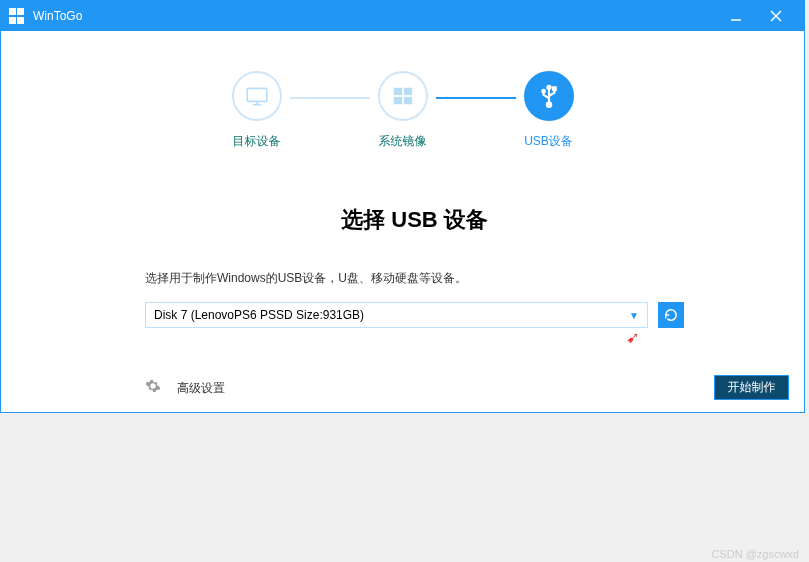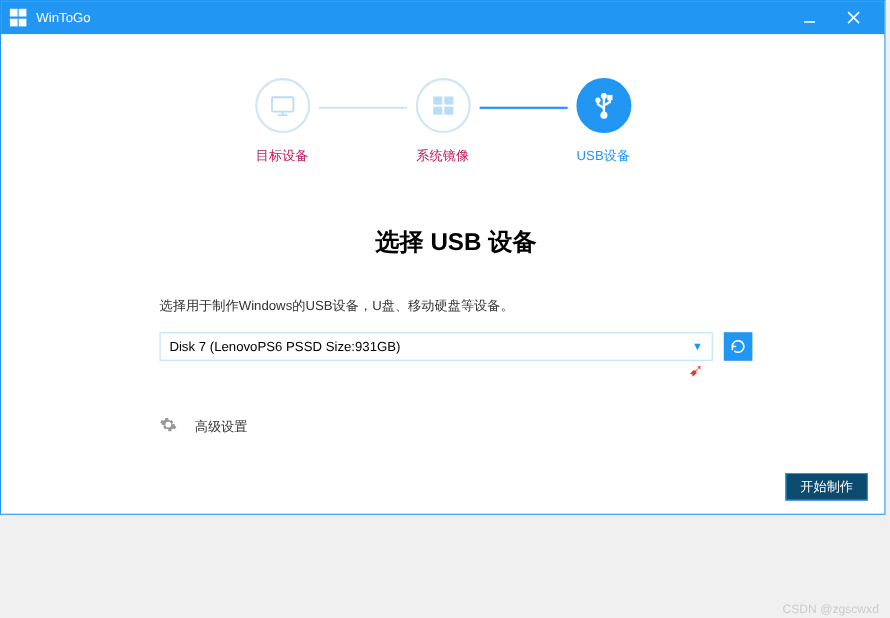"WinToGo" .window { height: 468px -> 413px }
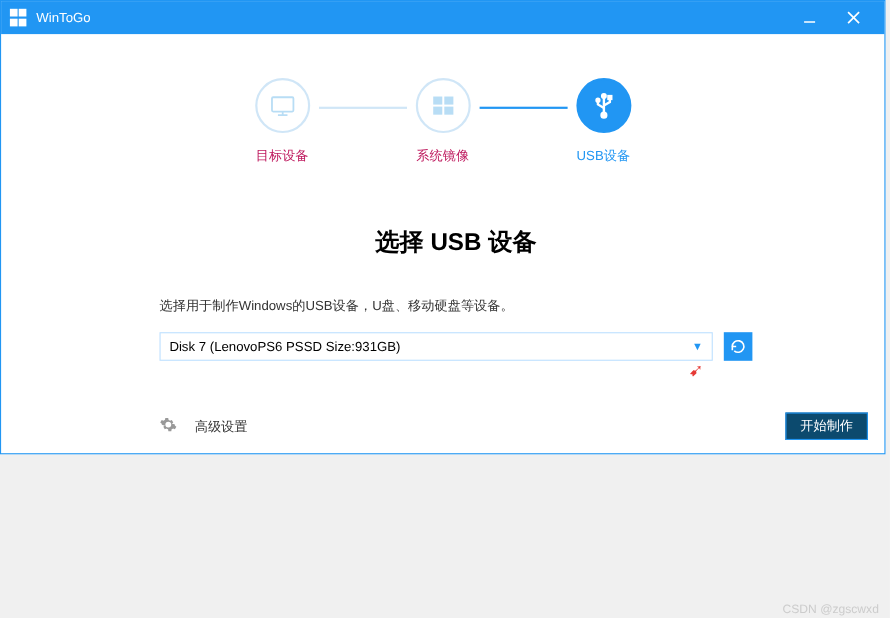"目标设备" .step-label { color: #be185d -> #0f766e }
